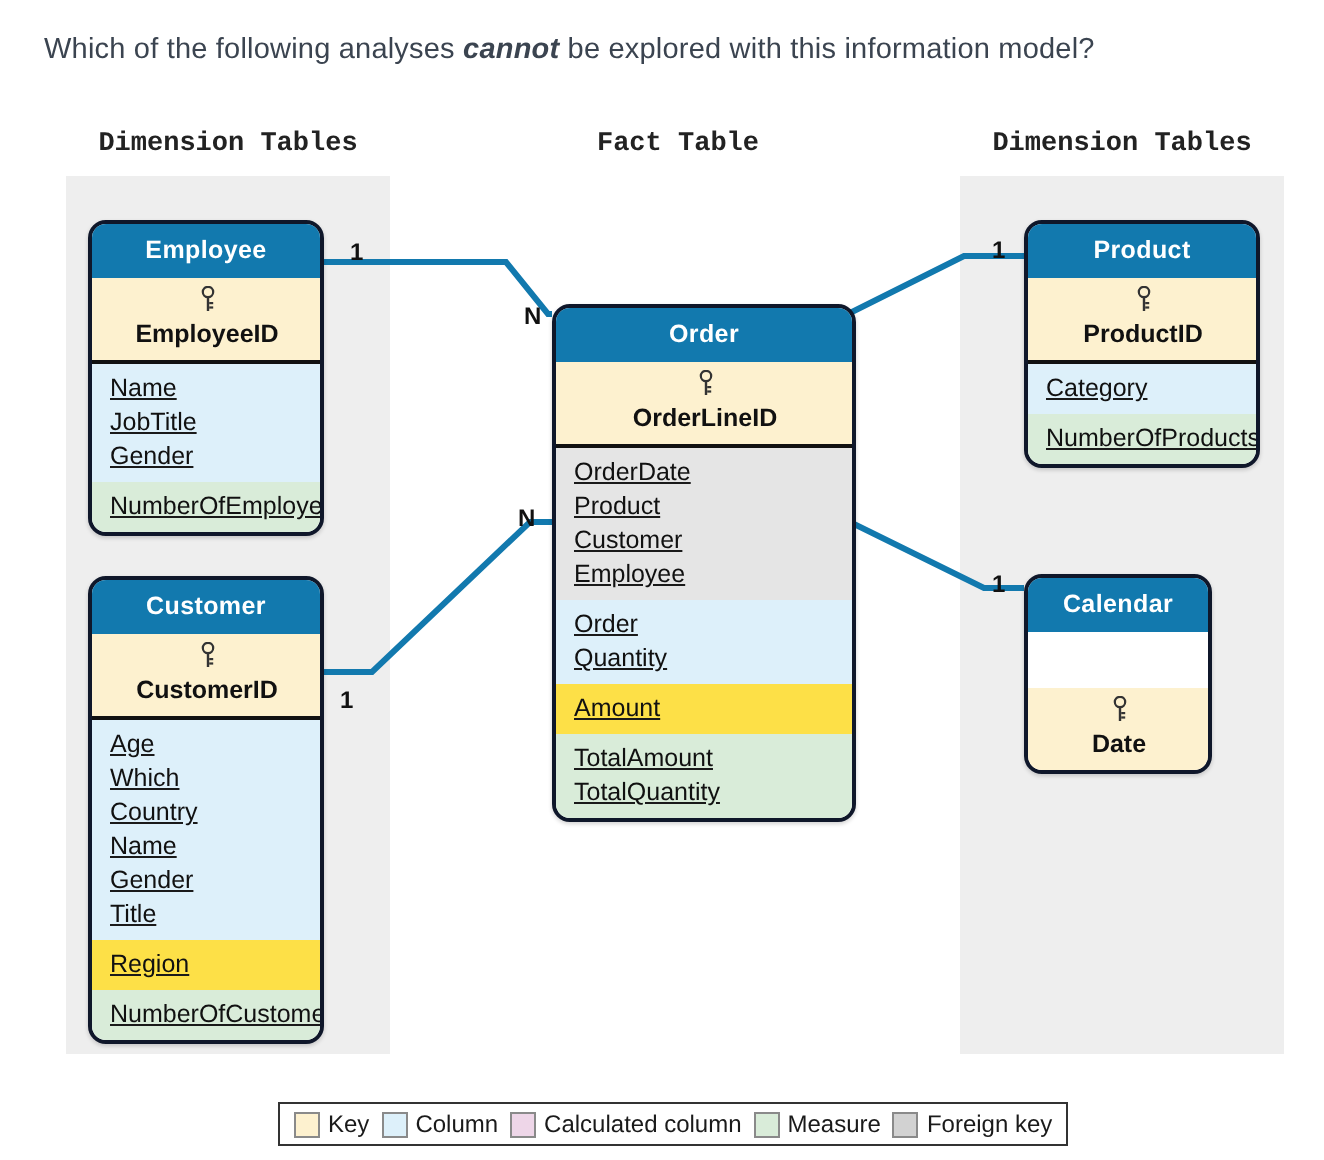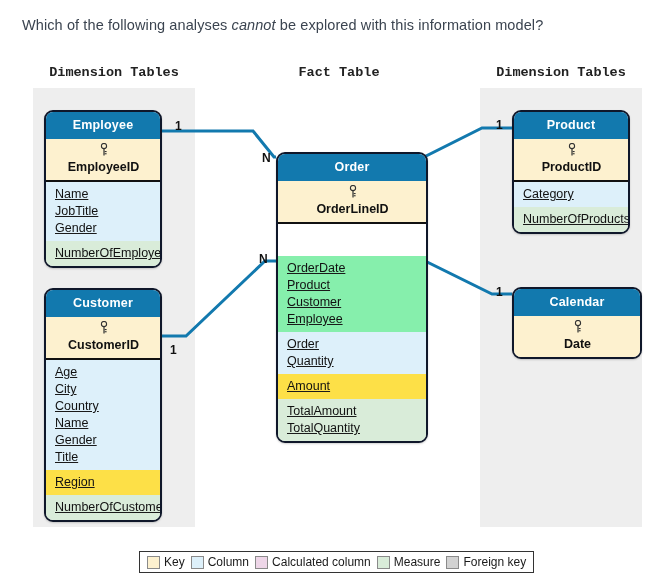"cannot" .question em { font-weight: none -> bold }
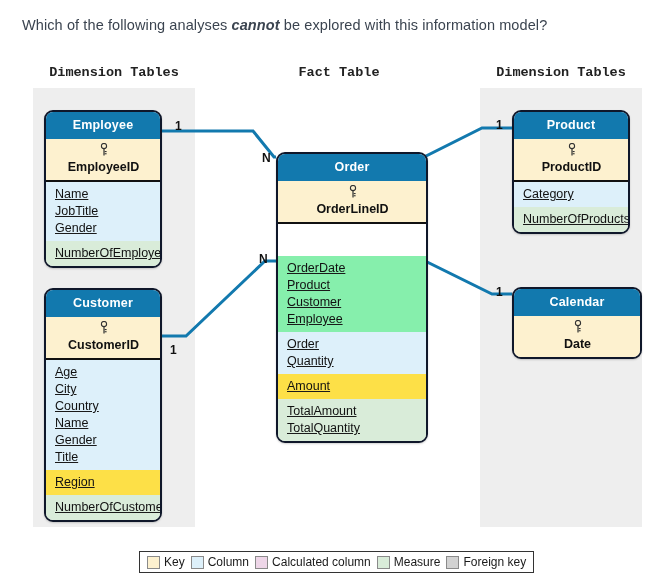"OrderDate" .grp-fk { background: #86efac -> #e5e5e5; margin-top: 32px -> none }
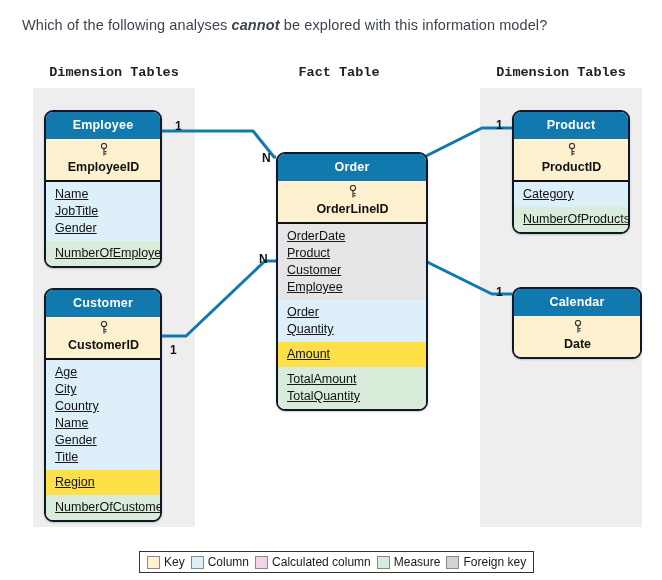"Calendar" div.table { width: 130px -> 94px }
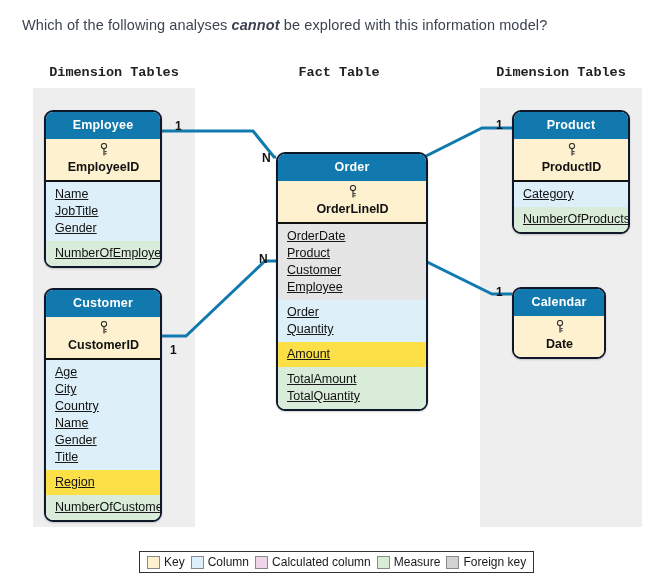"Date" div.grp-key { margin-top: none -> 28px }
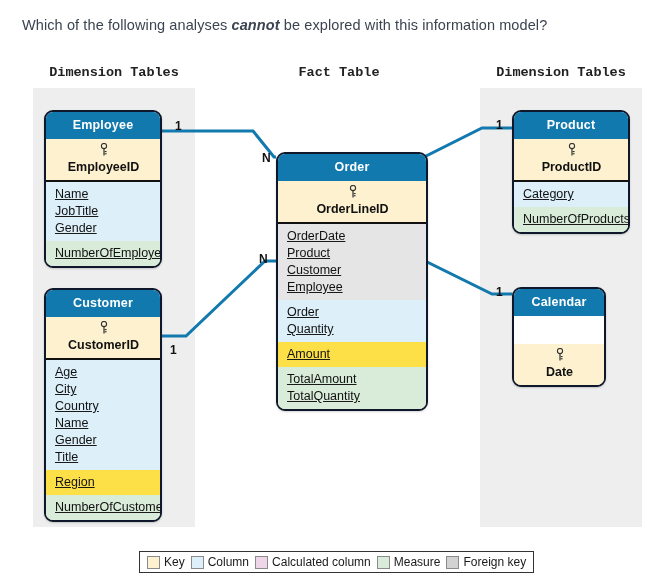"City" div.row { text: City -> Which }
